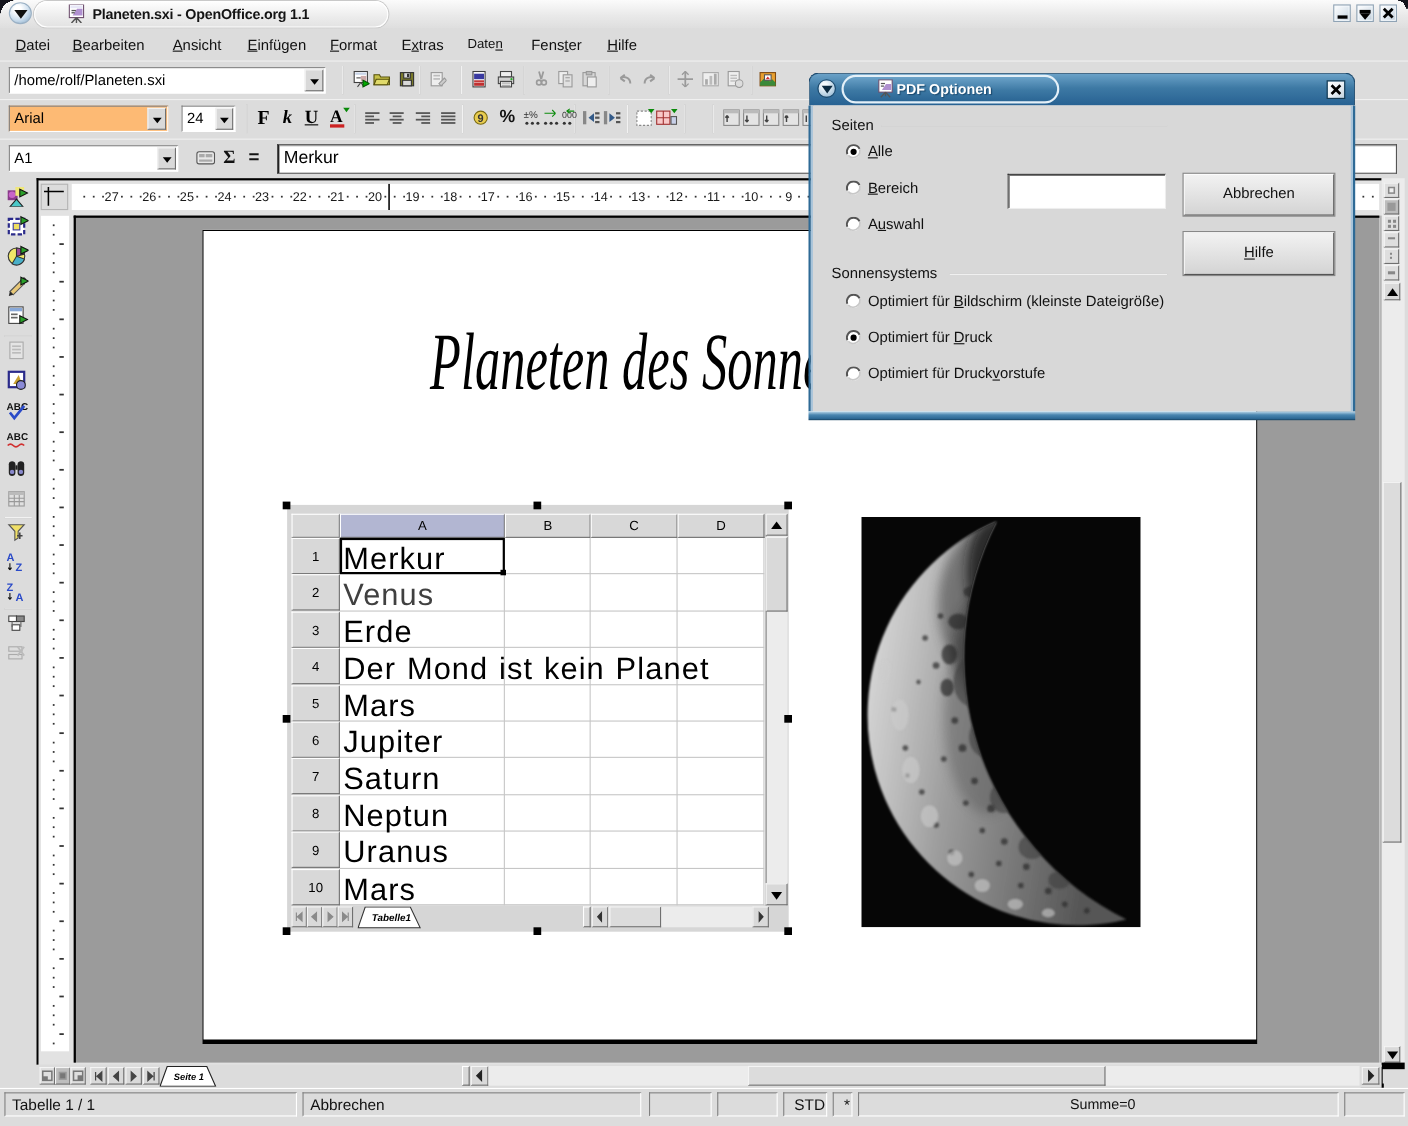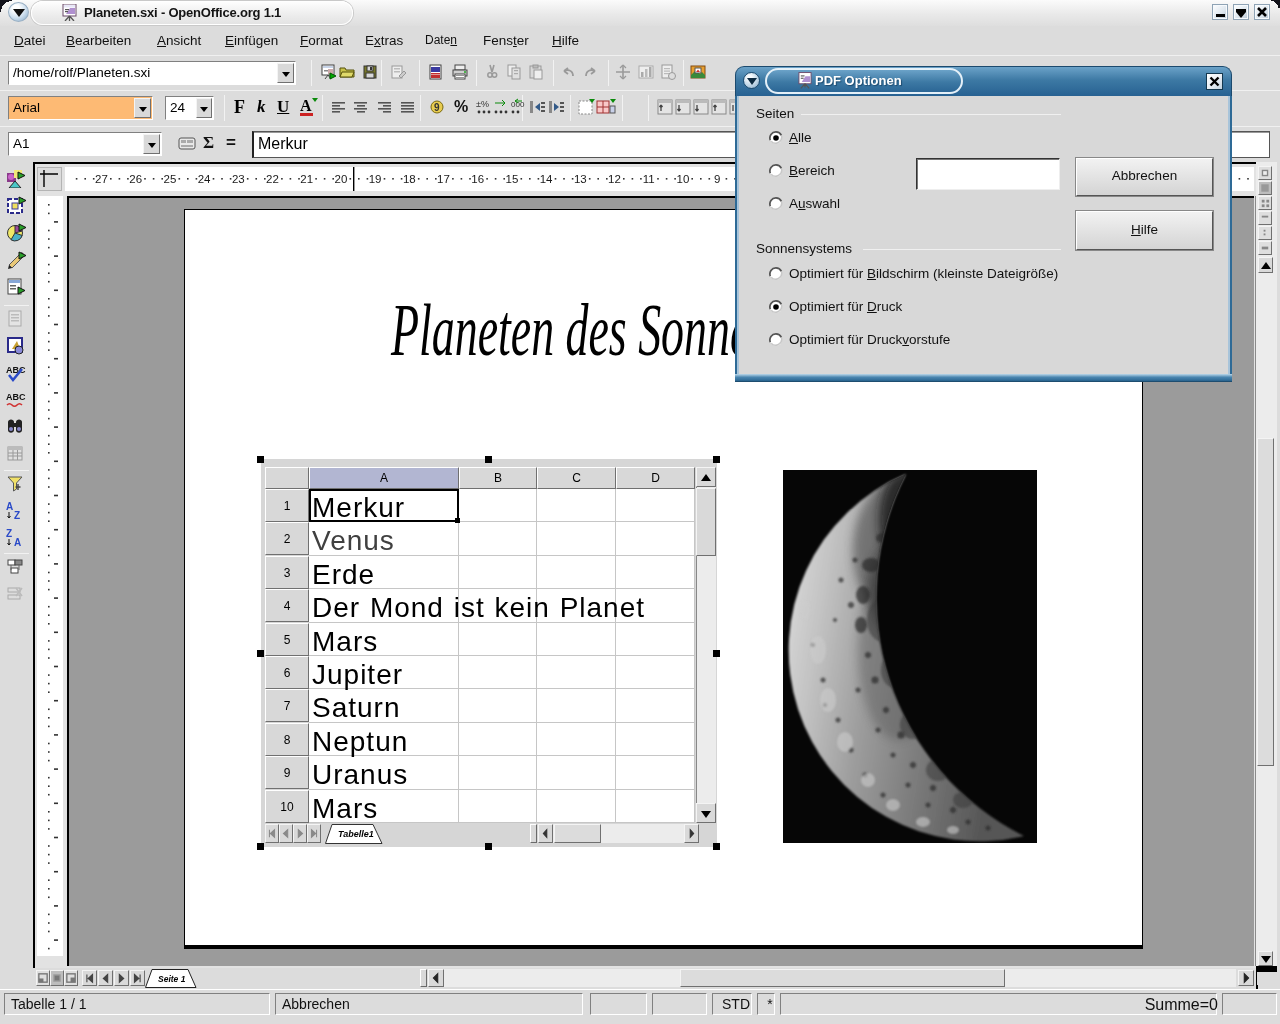"Summe=0" div.abs { font-size: 16px -> 13px; text-align: right -> center }
